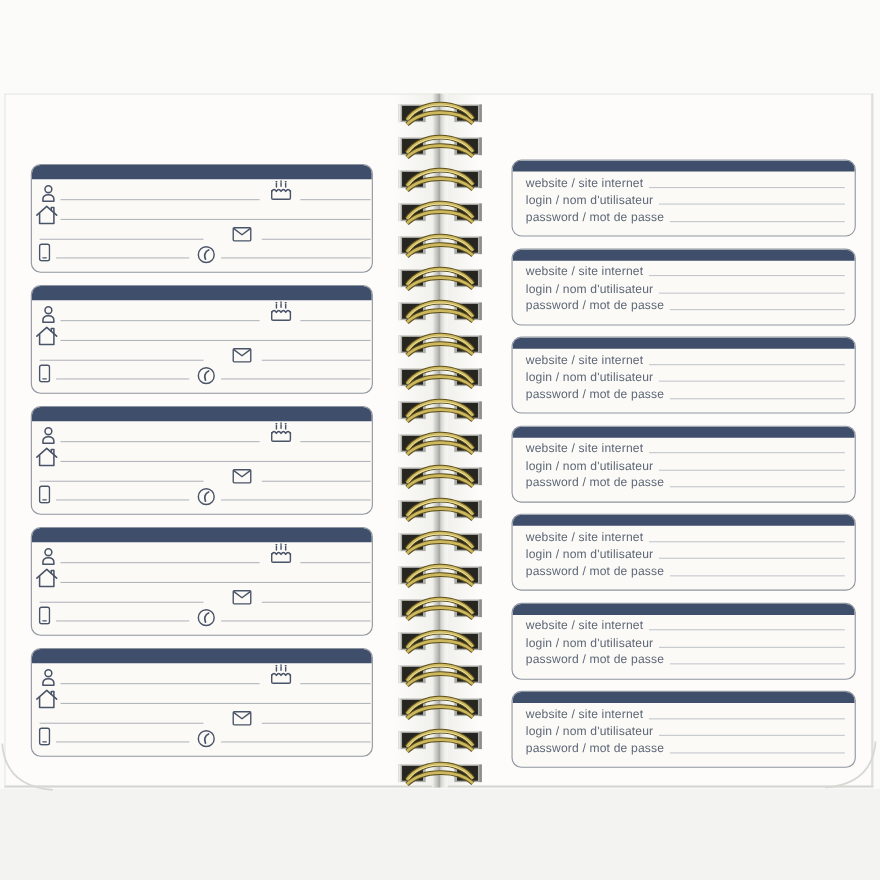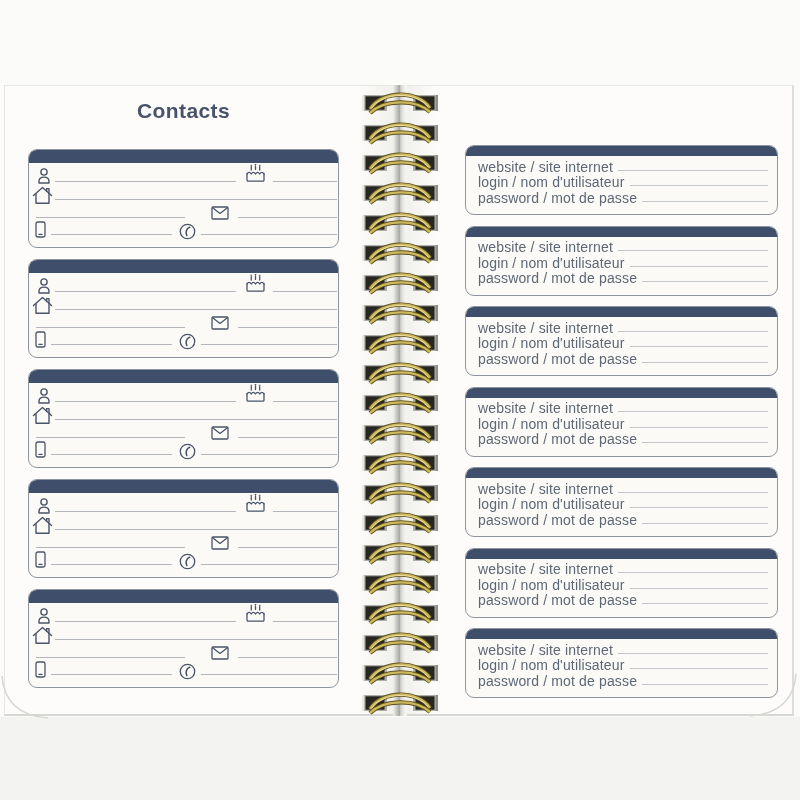"Contacts" div.page-title { html: <div>Contacts</div> -> none }
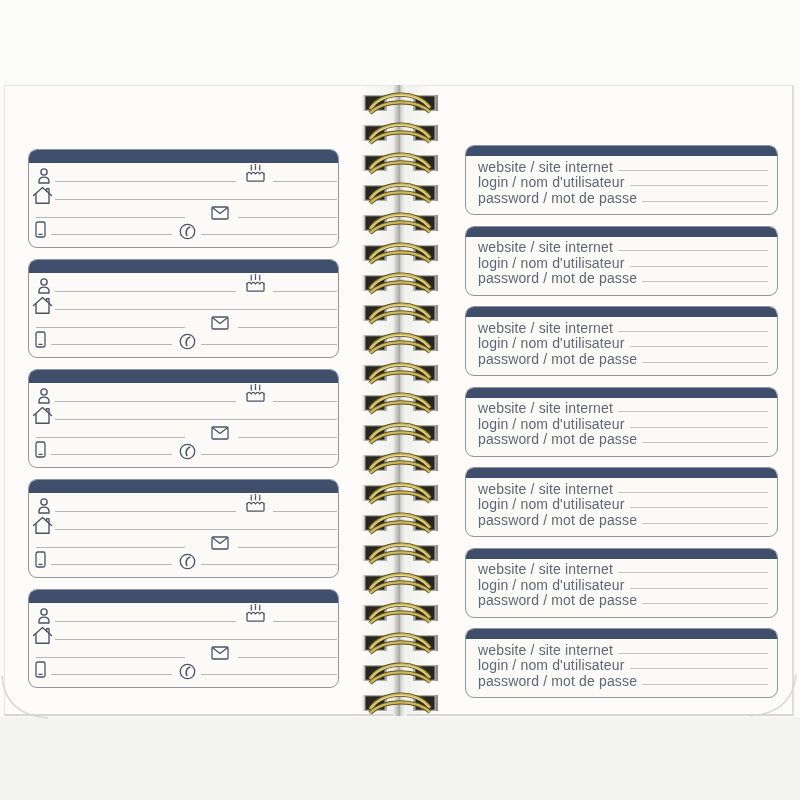"website / site internet" .p-label { font-size: 14px -> 11px }
